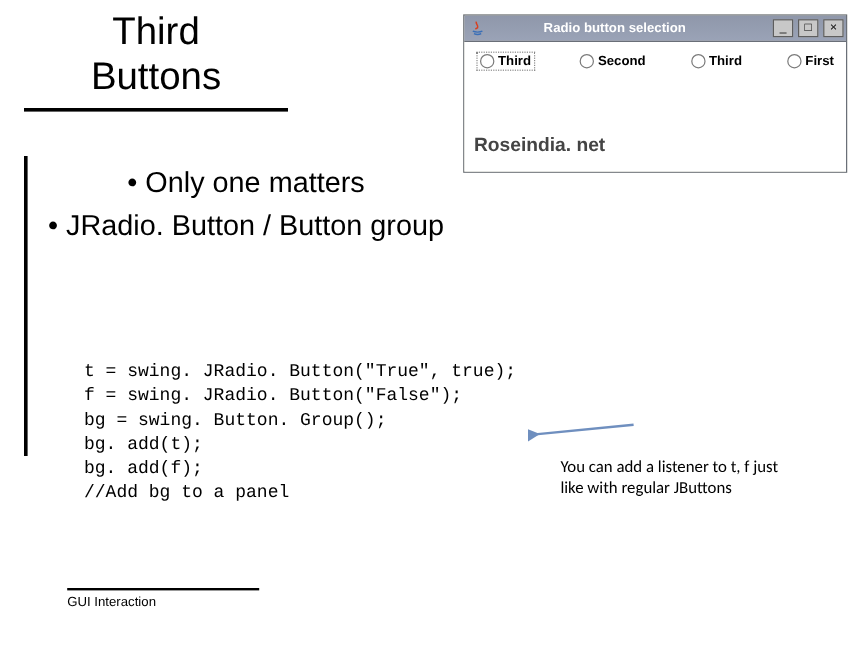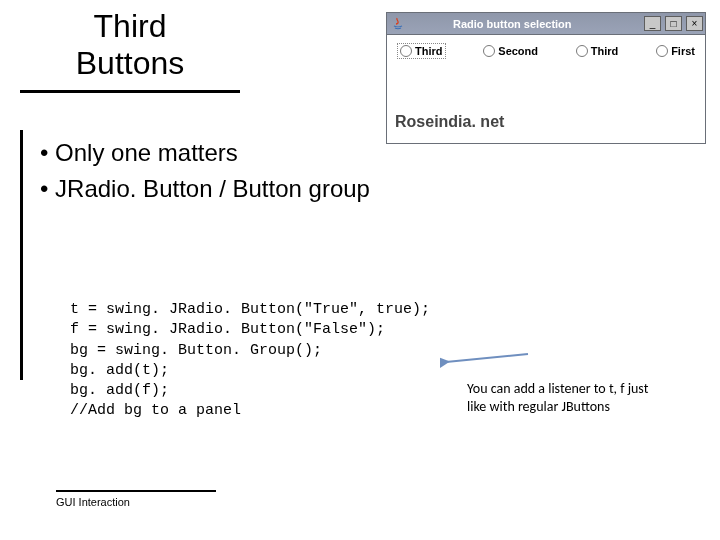"Only one matters" .bullets li { text-align: none -> center }
